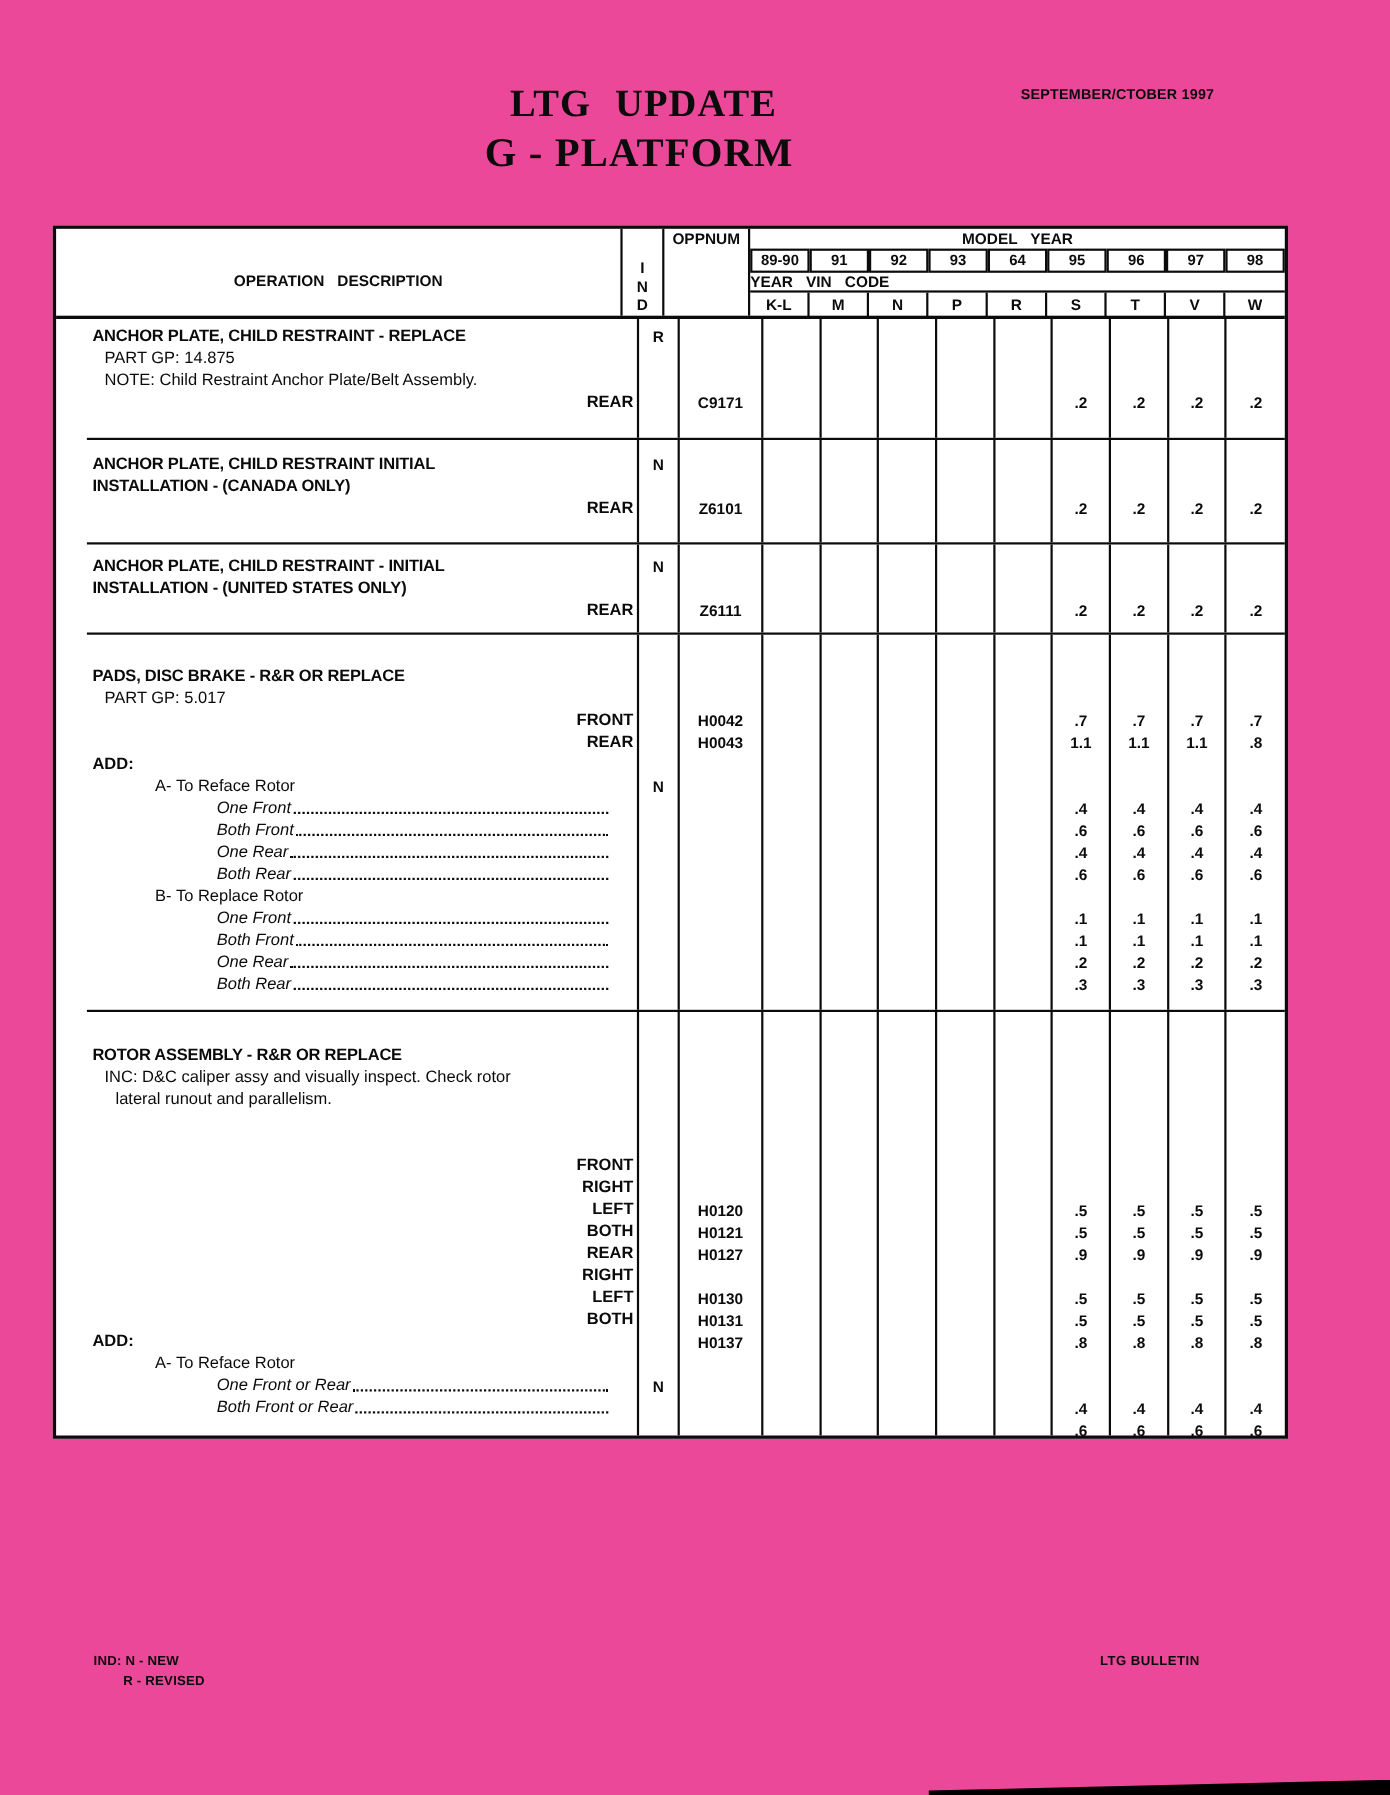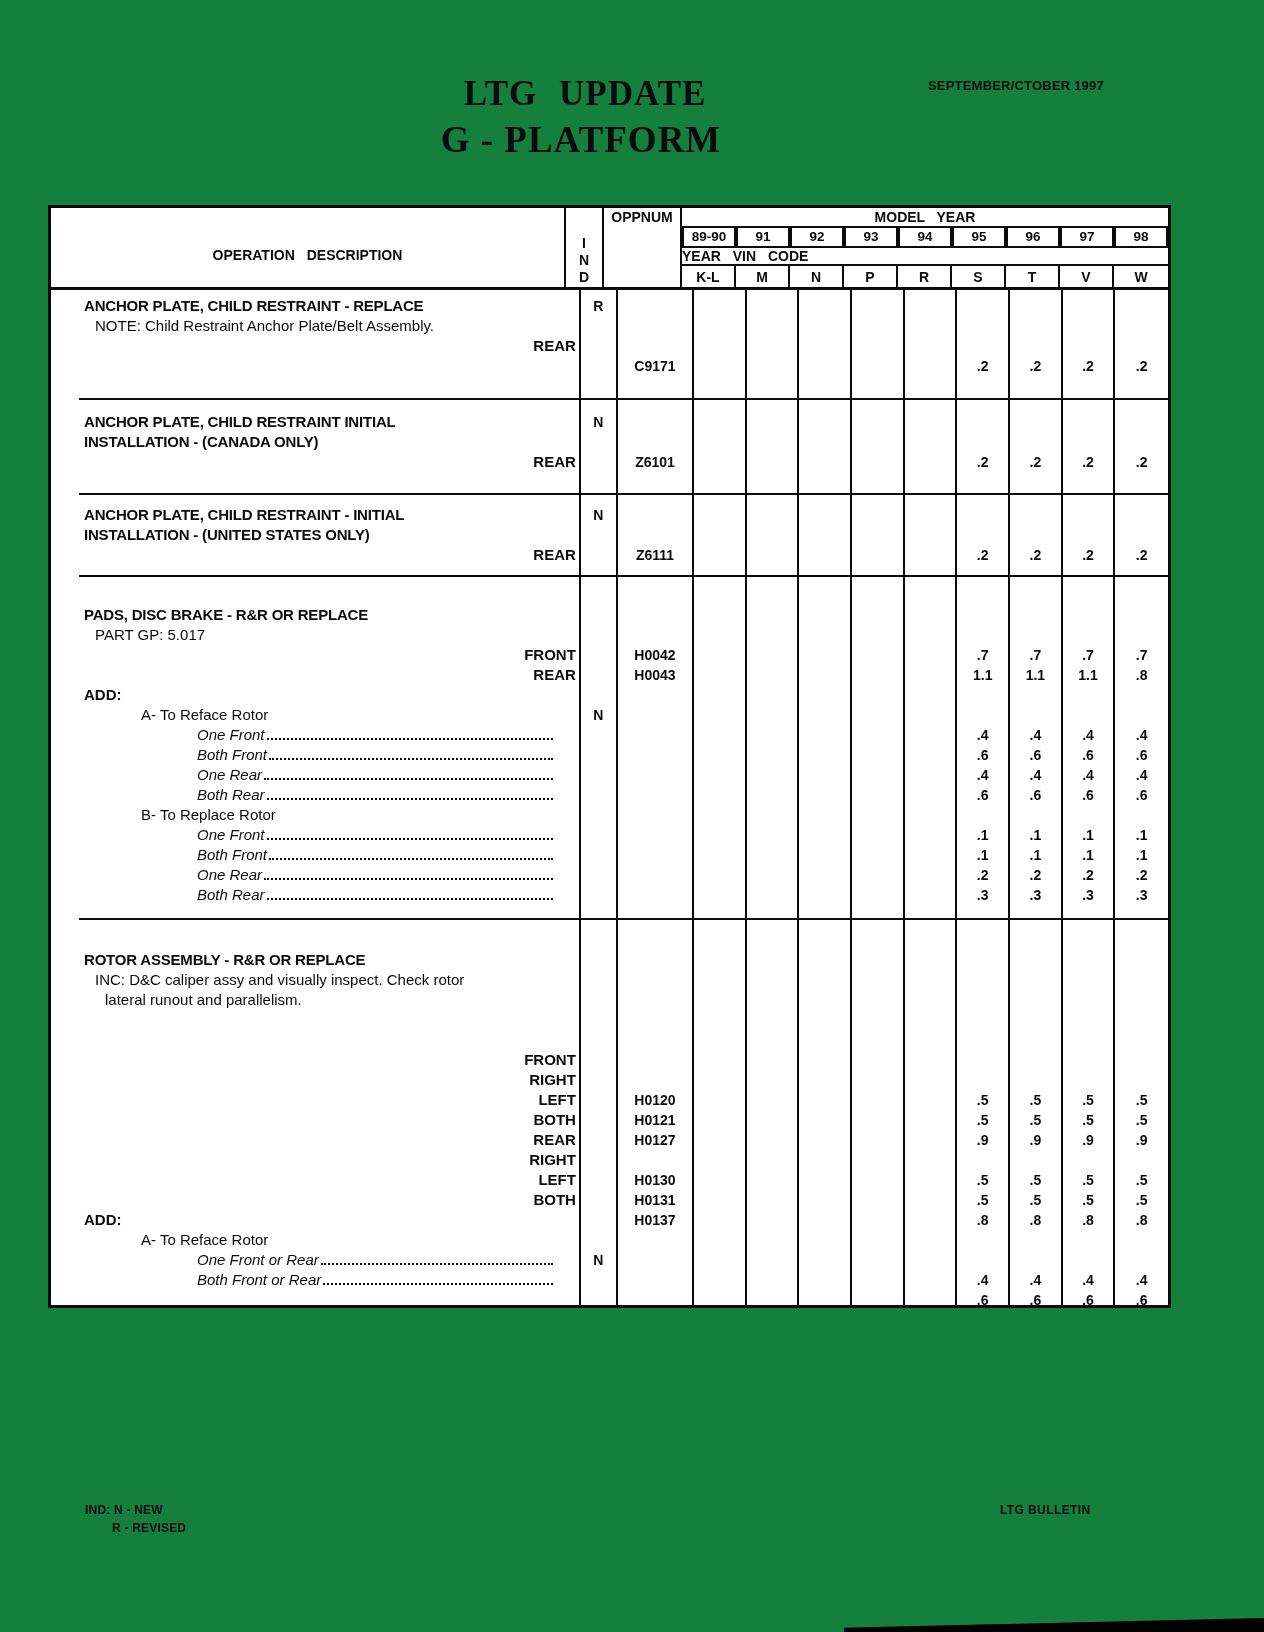"LTG UPDATE" .page { background: #15803d -> #ec4899 }
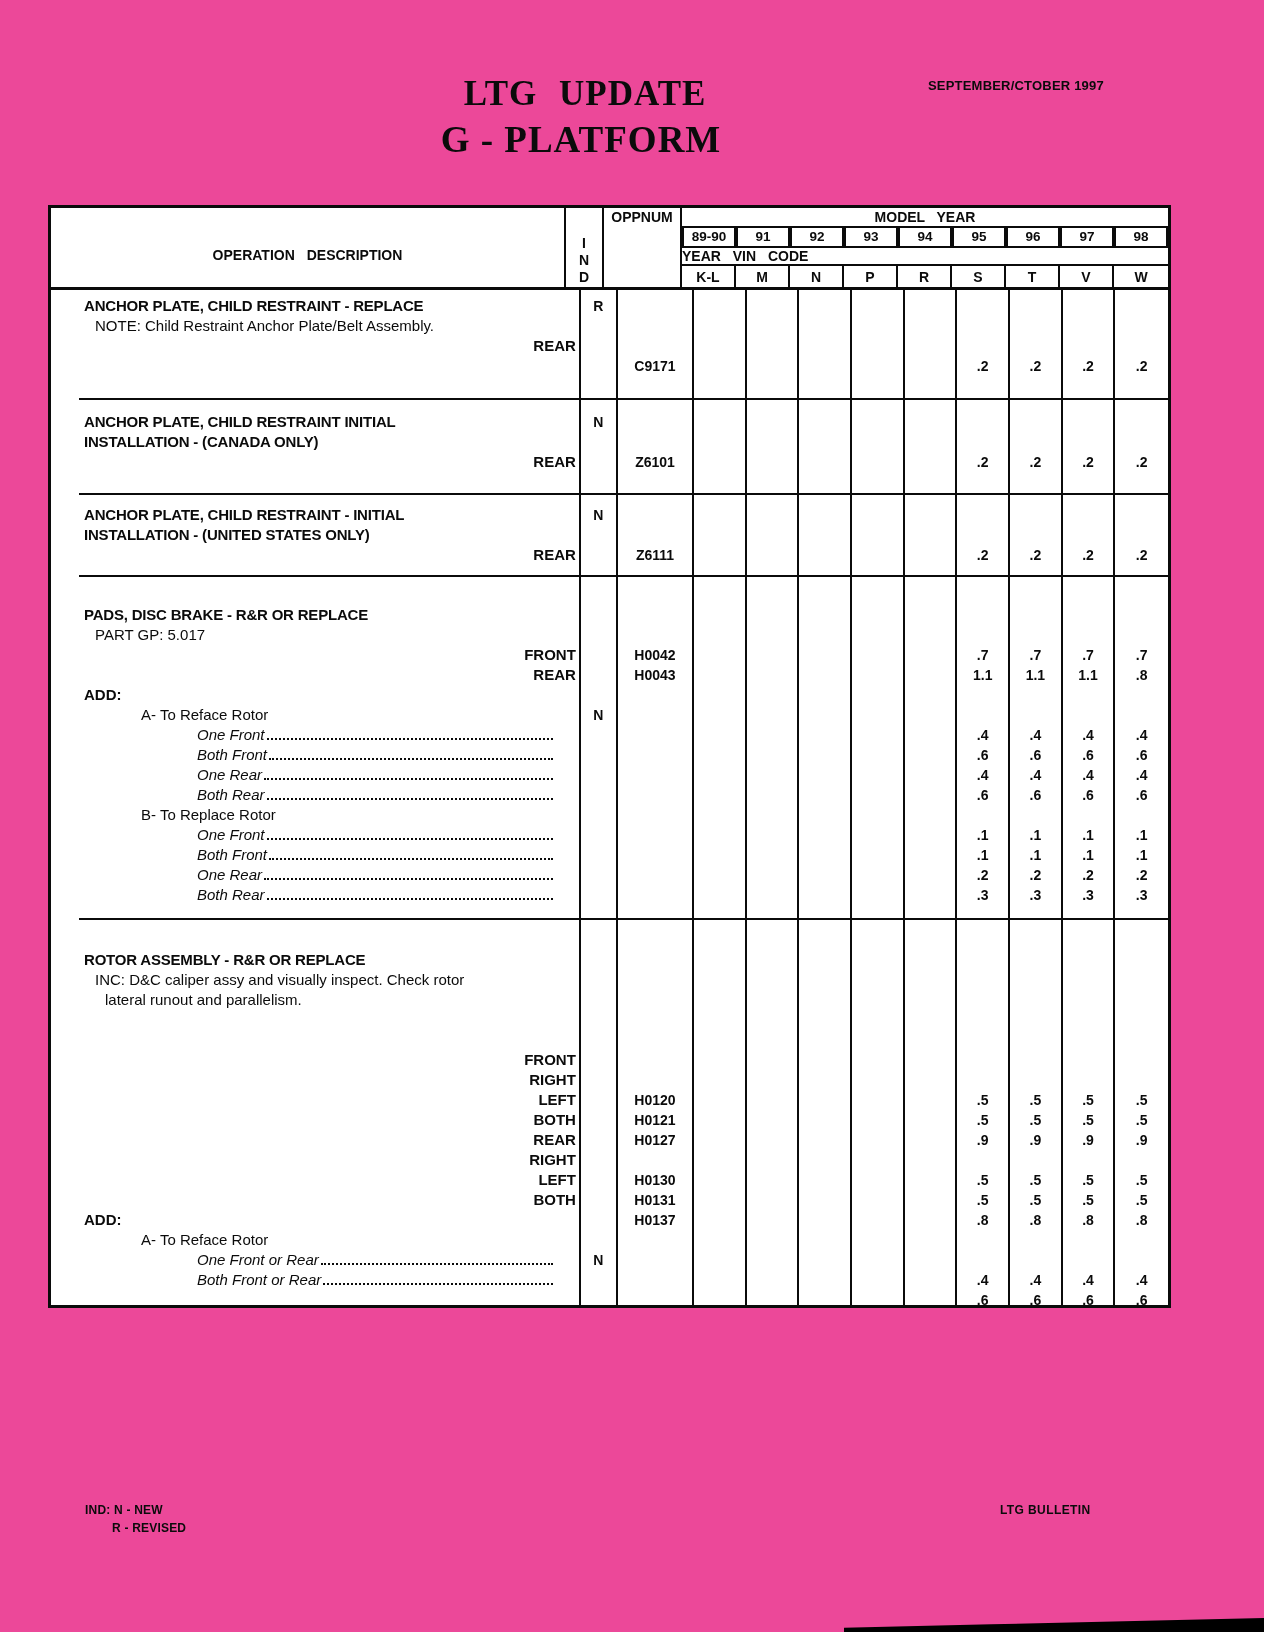"94" div.yr-cell { text: 94 -> 64 }
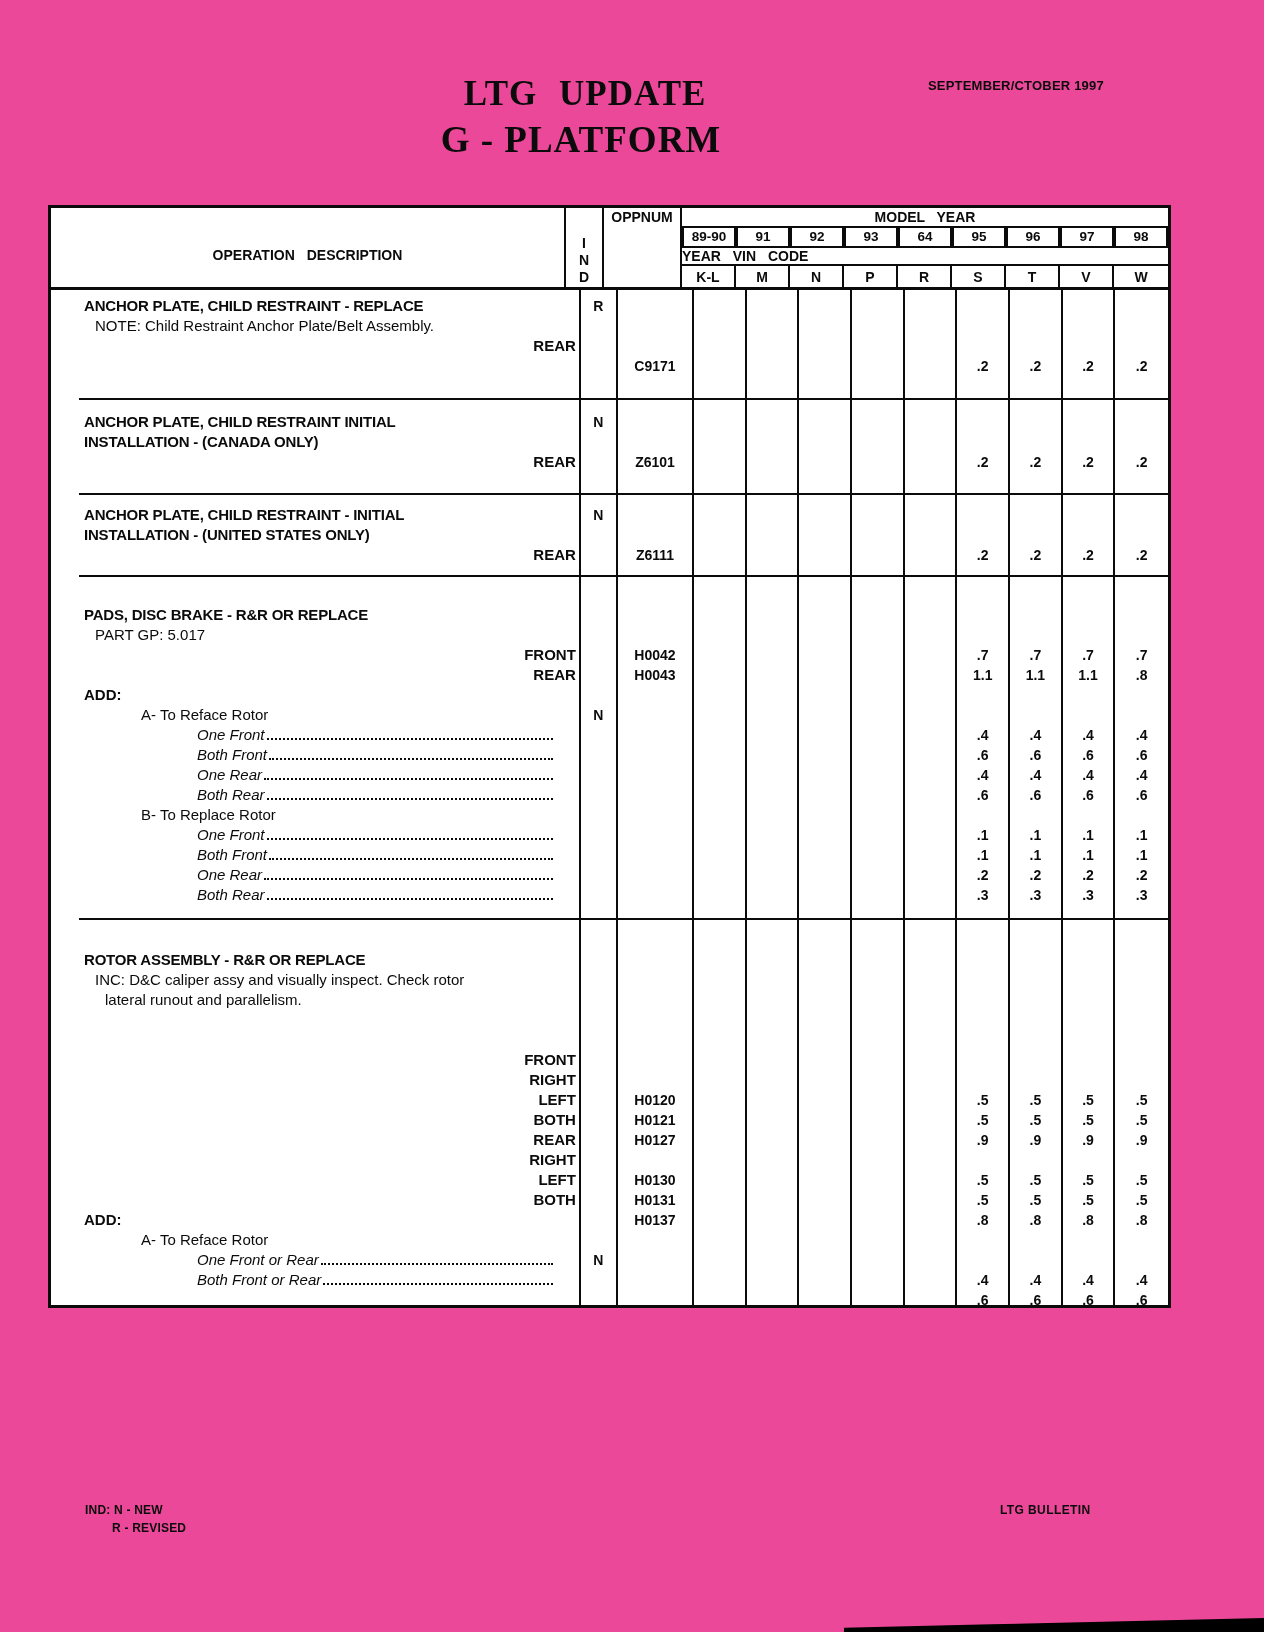"PART GP: 14.875" div.line { html: none -> <div>PART GP: 14.875</div> }
